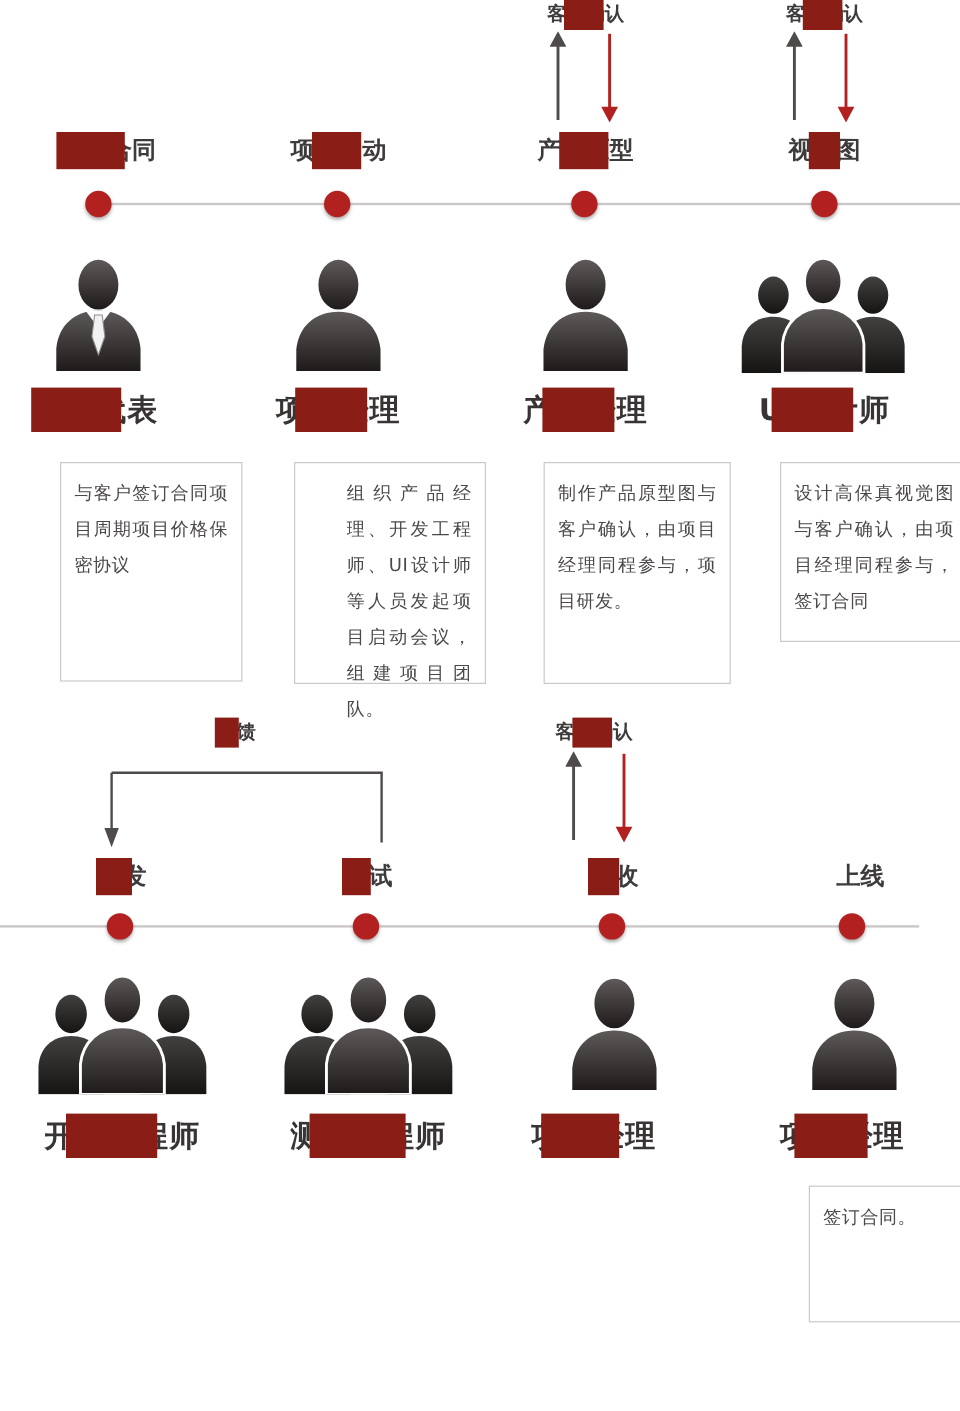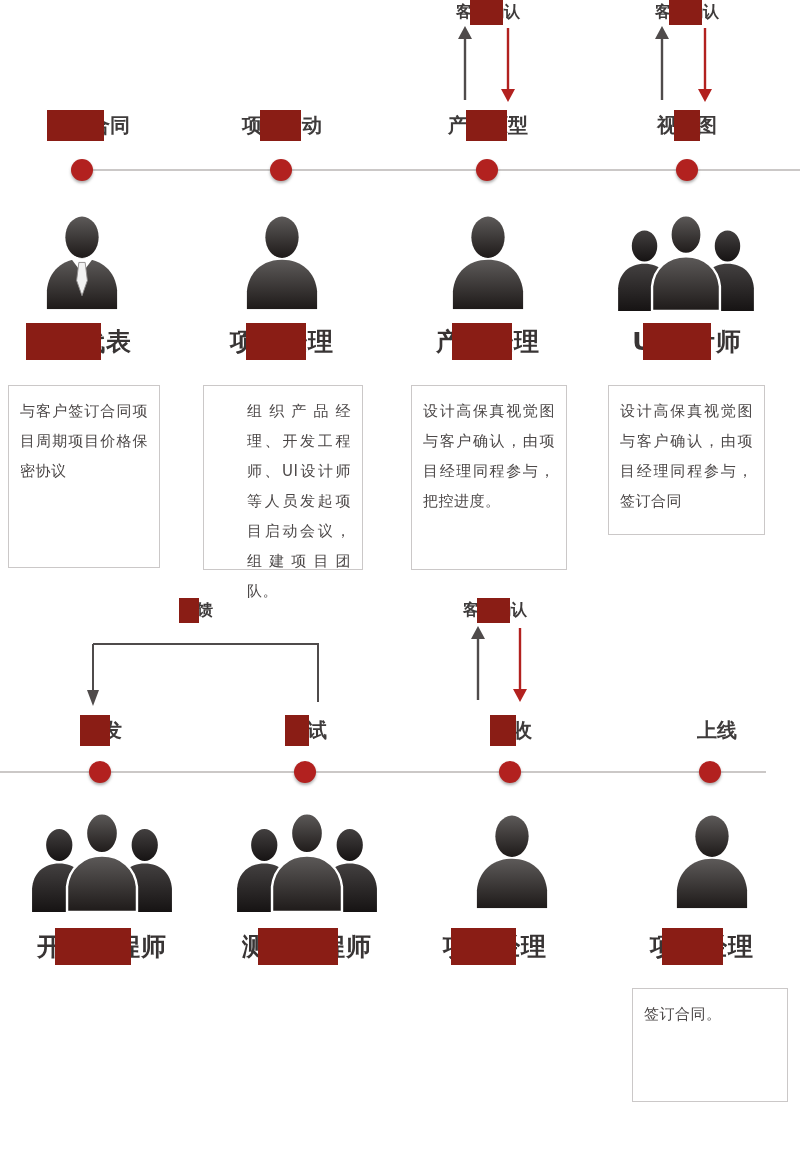"与客户签订合同项目周期项目价格保密协议" .desc-box { margin-left: none -> 42px }
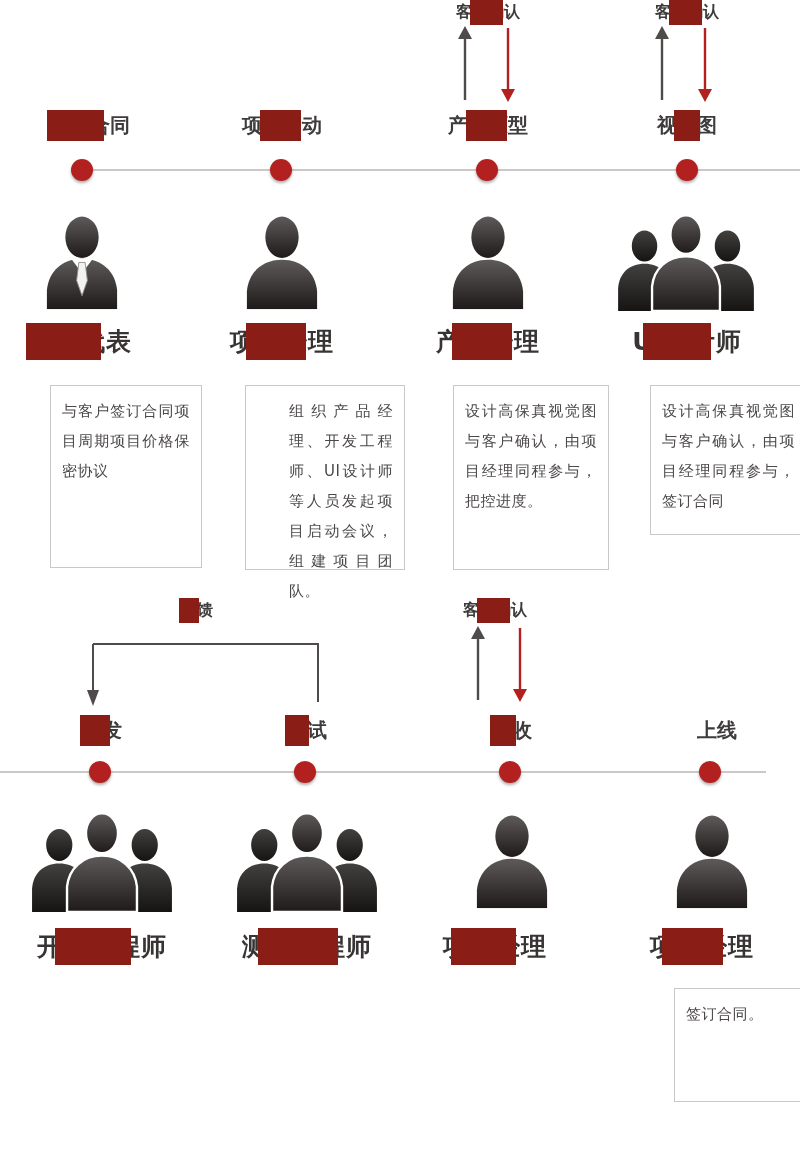"设计高保真视觉图与客户确认，由项目经理同程参与，把控进度。" span { text: 设计高保真视觉图与客户确认，由项目经理同程参与，把控进度 -> 制作产品原型图与客户确认，由项目经理同程参与，项目研发 }
